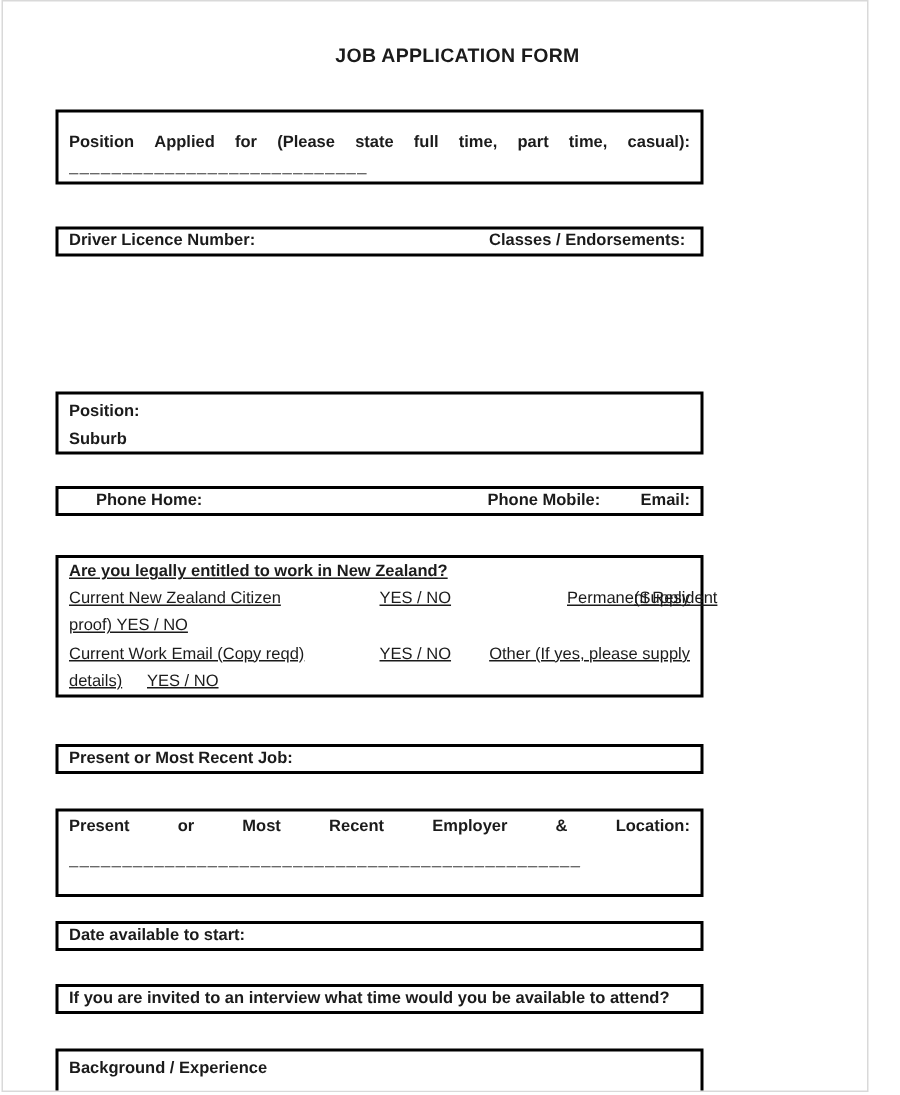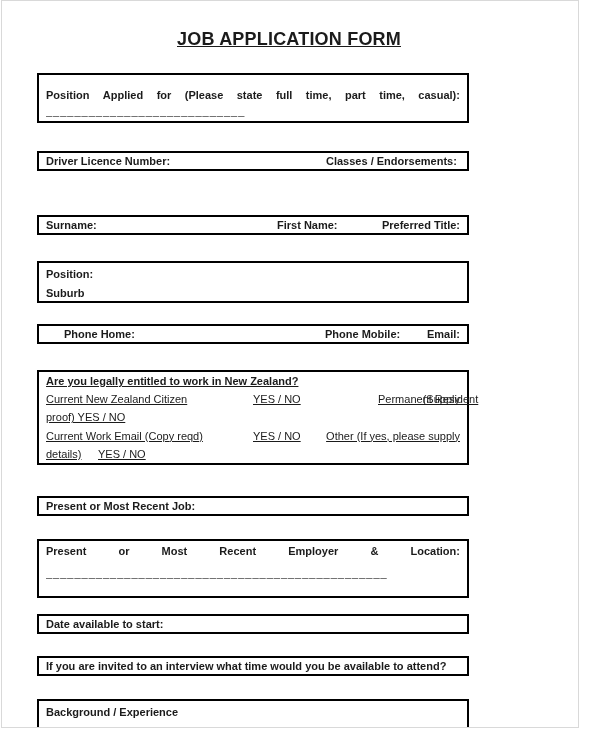"JOB APPLICATION FORM" .title { font-size: 18px -> 13px; left: 22px -> 38px; text-decoration: underline -> none }
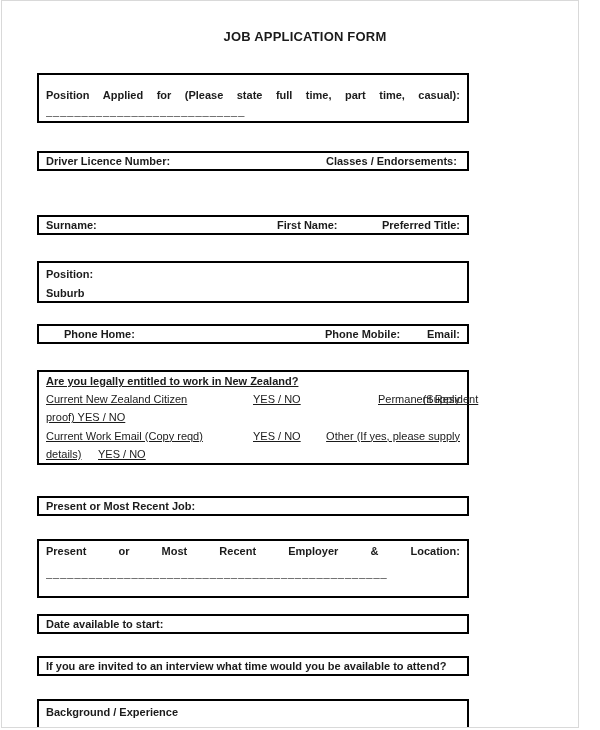"Surname:" div.box { html: <div> <div> <span>Surname:</span> <span>First Name:</span> <span>Preferred Title:</span> </div> </div> -> none }
